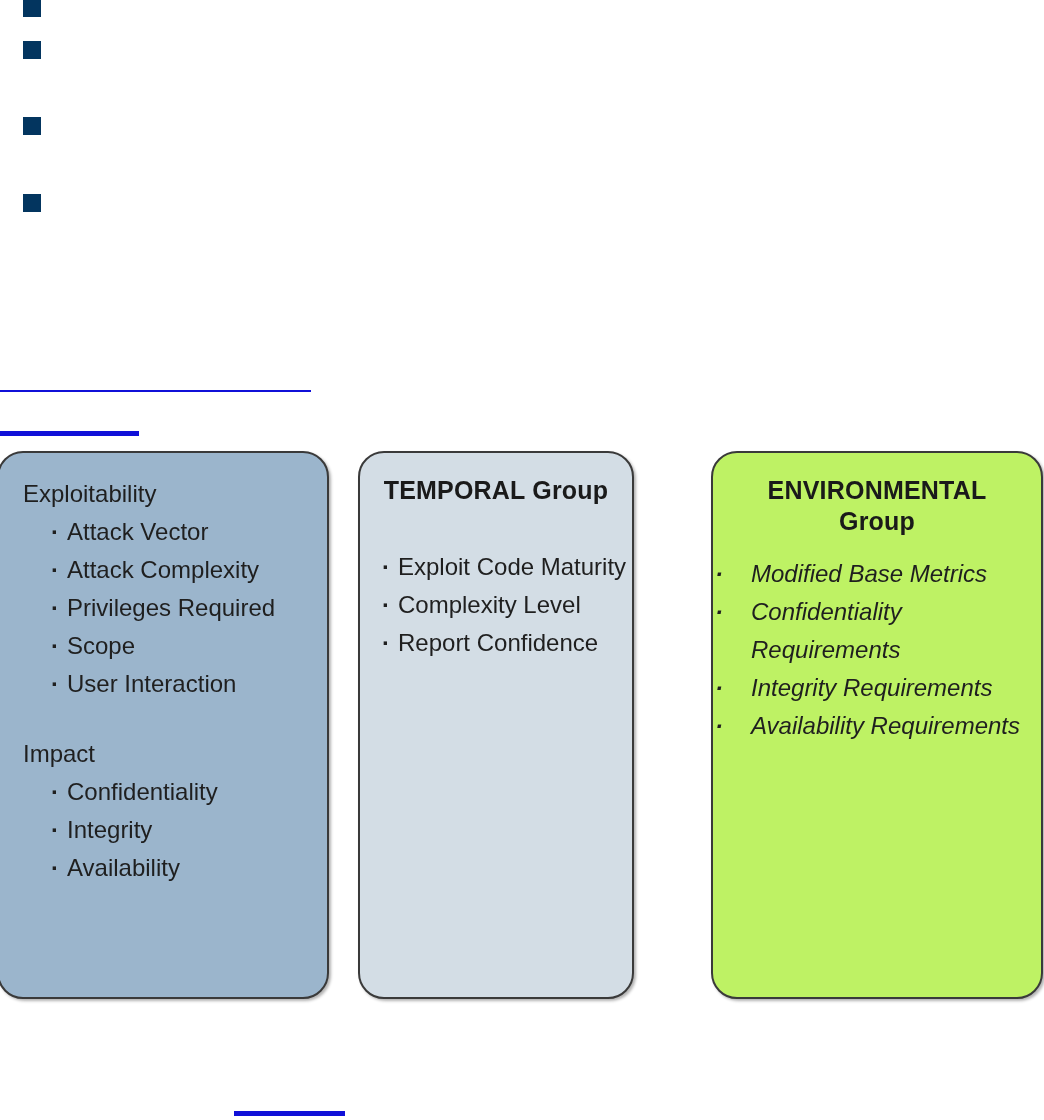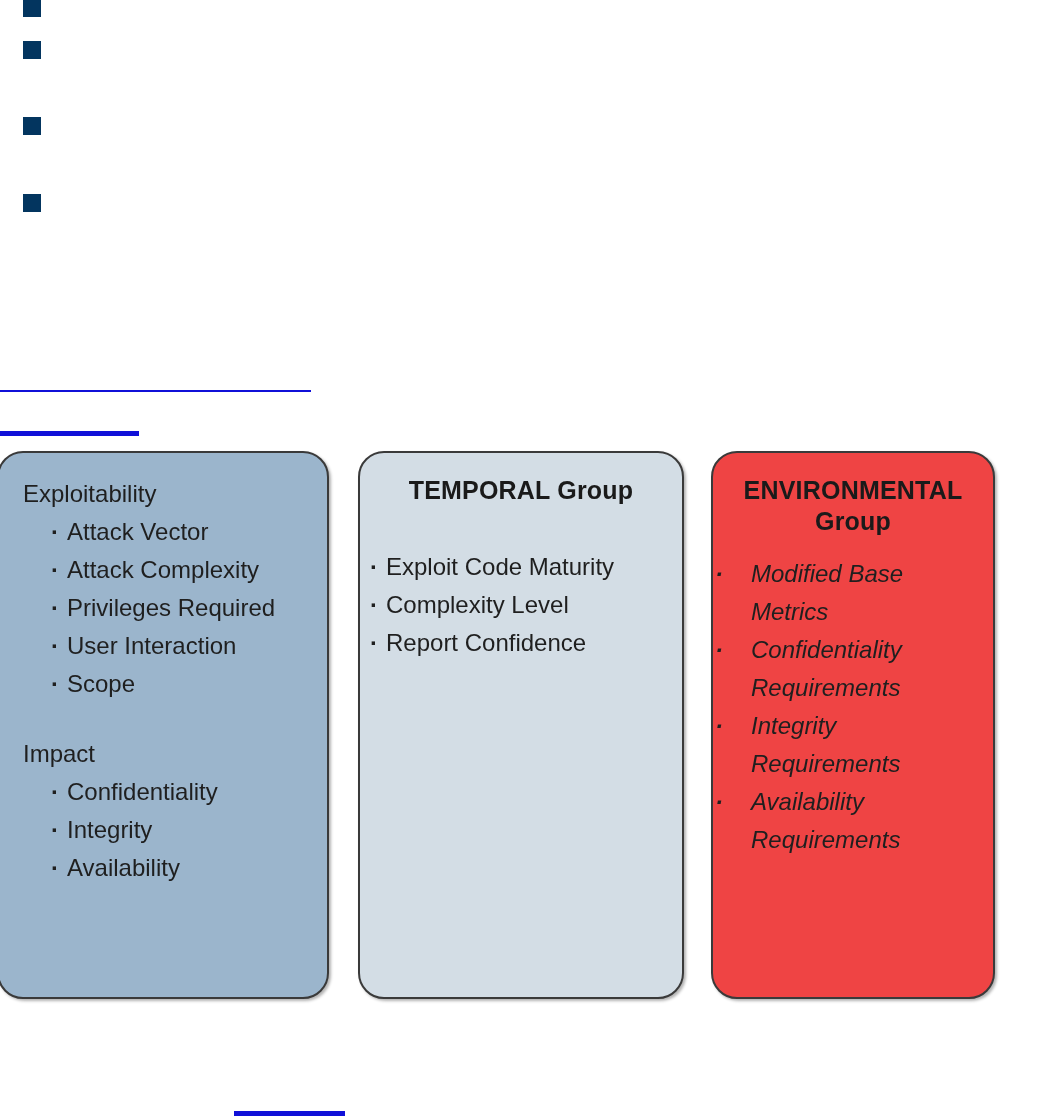"TEMPORAL Group" #box-temporal { width: 326px -> 276px }
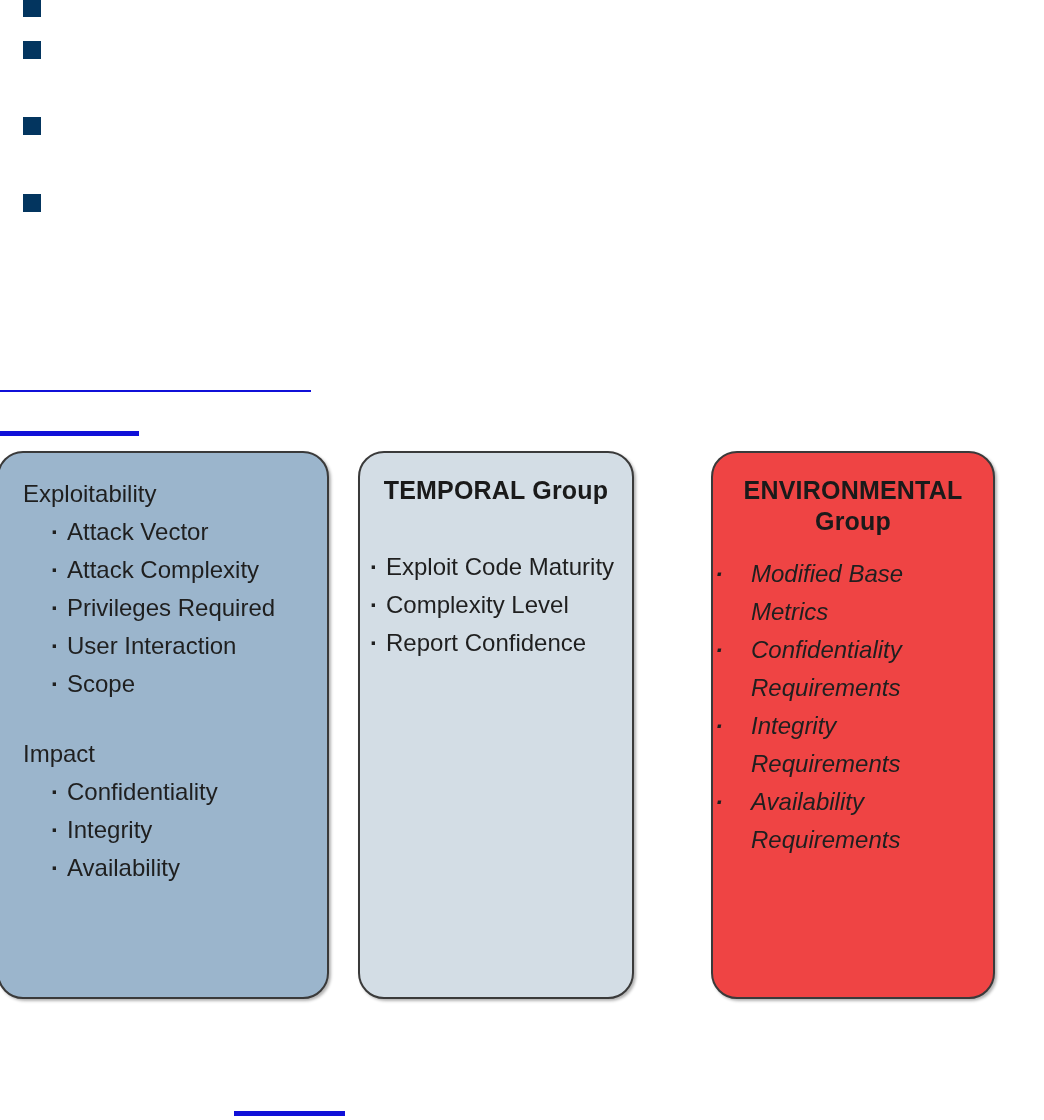"ENVIRONMENTAL Group" #box-environmental { background: #ef4444 -> #bef264; width: 284px -> 332px }
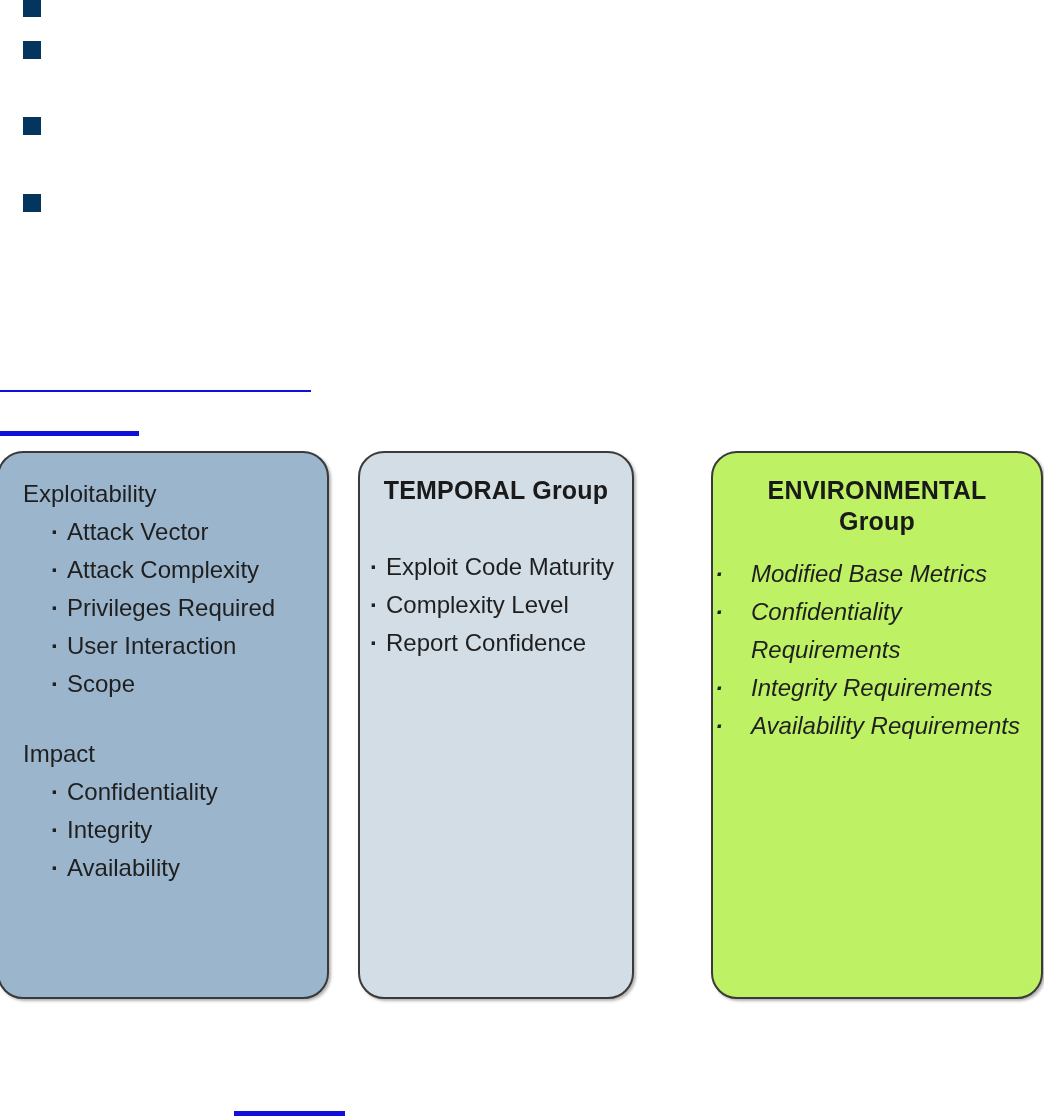"Exploit Code Maturity" #box-temporal .group-body { padding-left: 10px -> 22px }
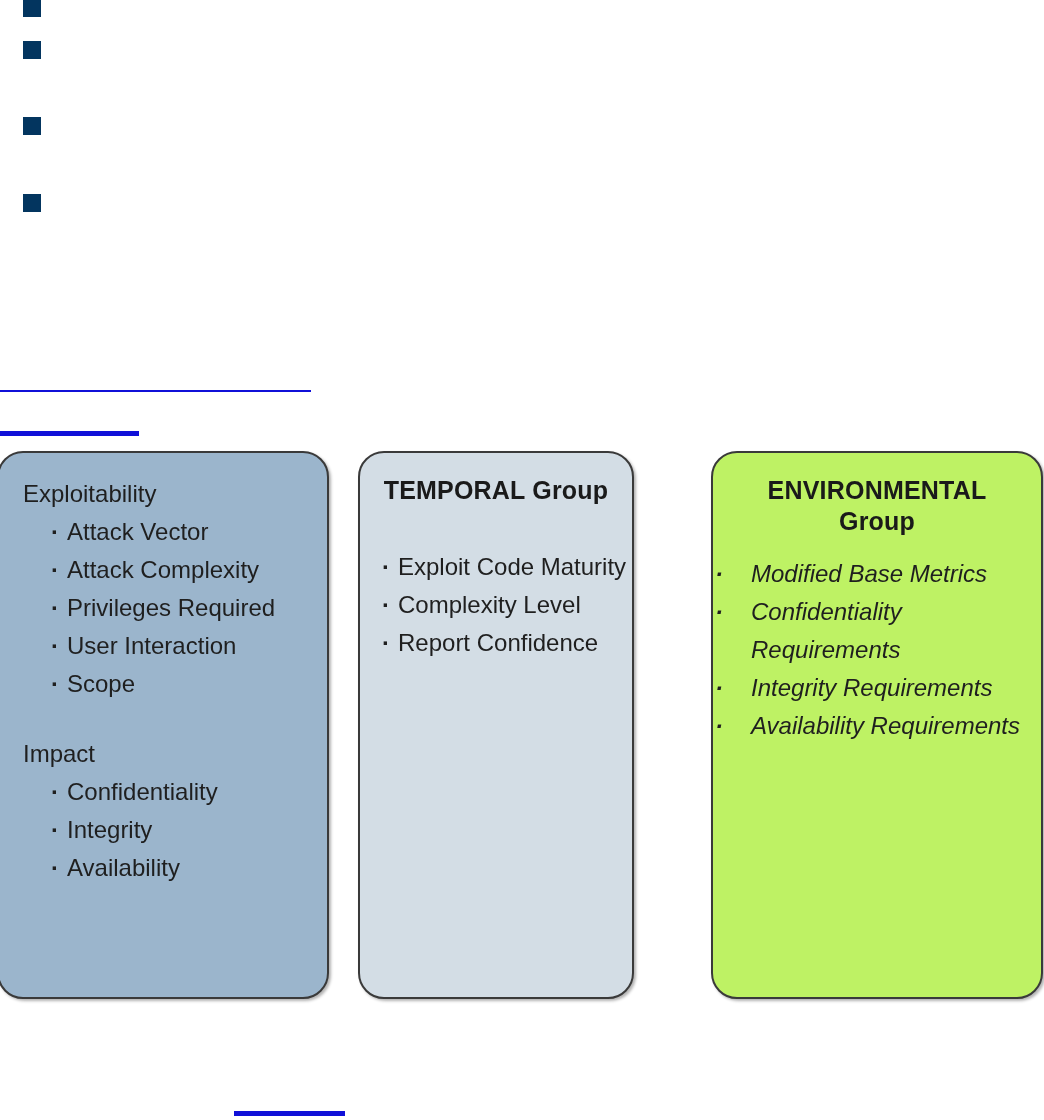"User Interaction" li.bullet-dot { order: before "Scope" -> after "Scope" }
